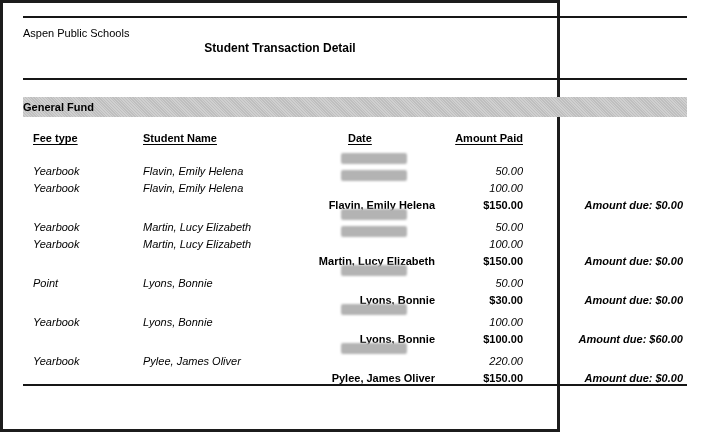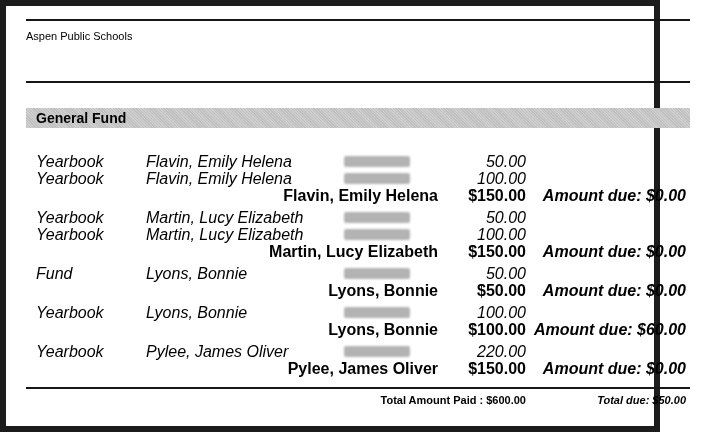"Aspen Public Schools" .page { border: 6px solid #0f172a -> 3px solid #0f172a; width: 660px -> 560px }
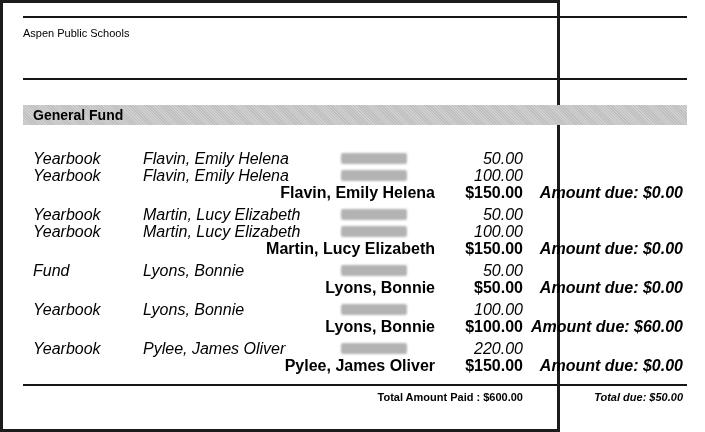"Student Transaction Detail" div.report-title { html: none -> <div>Student Transaction Detail</div> }
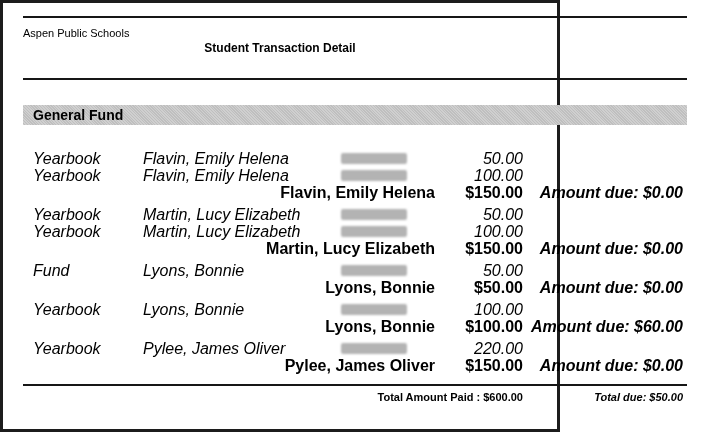"General Fund" .fund-band { font-size: 14px -> 11px; padding-left: 10px -> 0; top: 102px -> 94px }
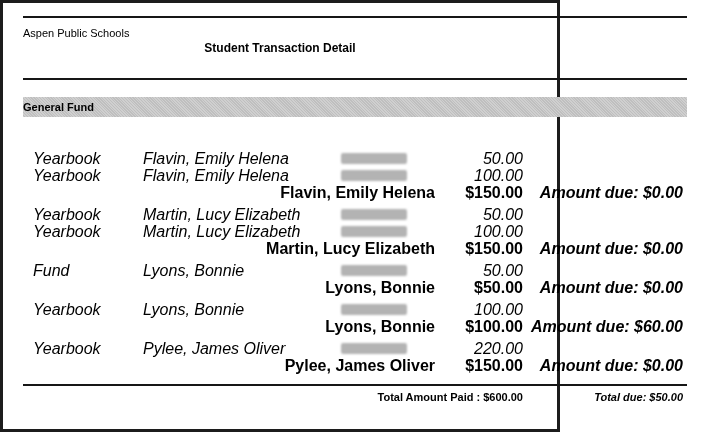"Fee type" div.hdr-row { html: none -> <div> <span>Fee type</span> <span>Student Name</span> <span>Date</span> <span>Amount Paid</span> </div> }
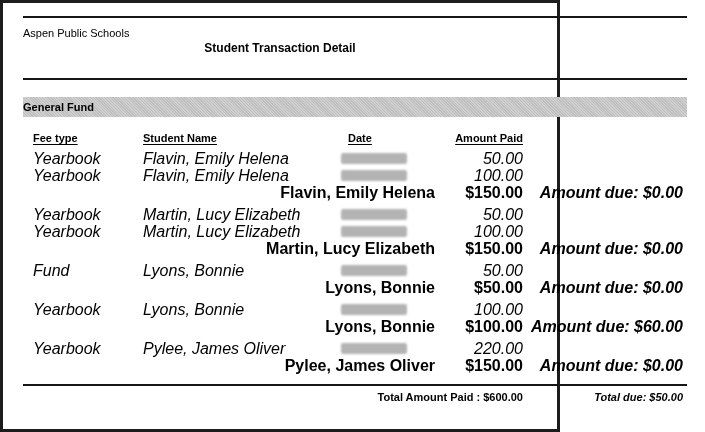"Yearbook" .row span { font-size: 16px -> 11px; top: 2px -> 15px }
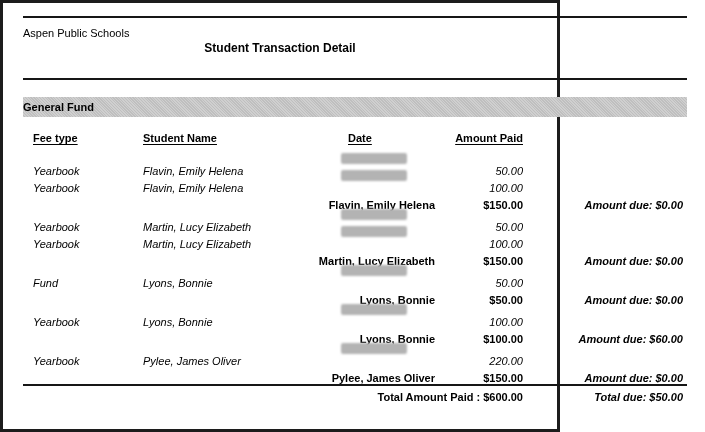"Fund" span.c-fee { text: Fund -> Point }
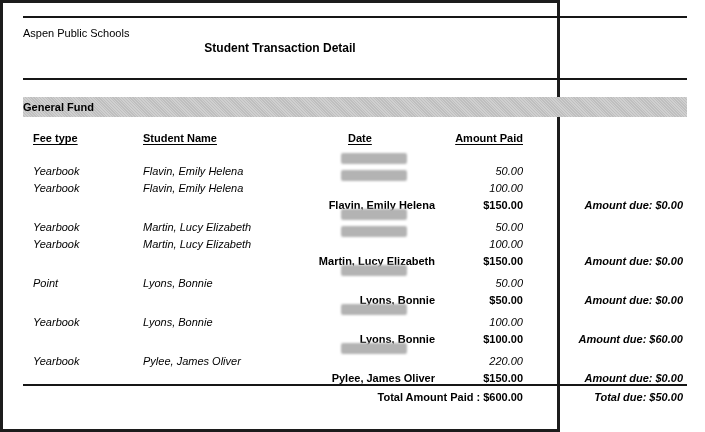"$50.00" span.r-amt { text: $50.00 -> $30.00 }
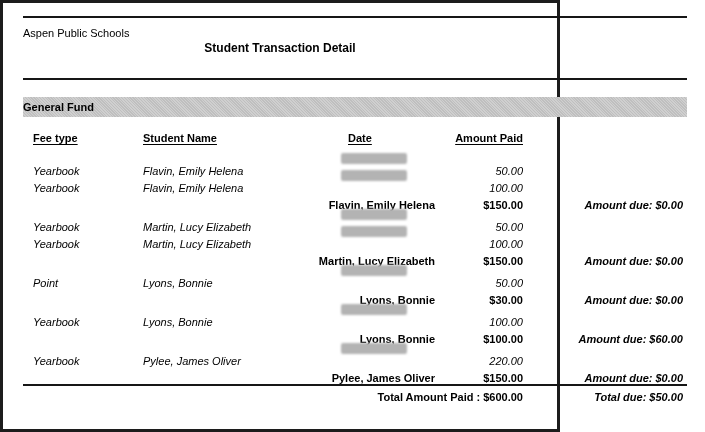"Total Amount Paid : $600.00" div.totals-row { html: <div> <span>Total Amount Paid : $600.00</span> <span>Total due: $50.00</span> </div> -> none }
